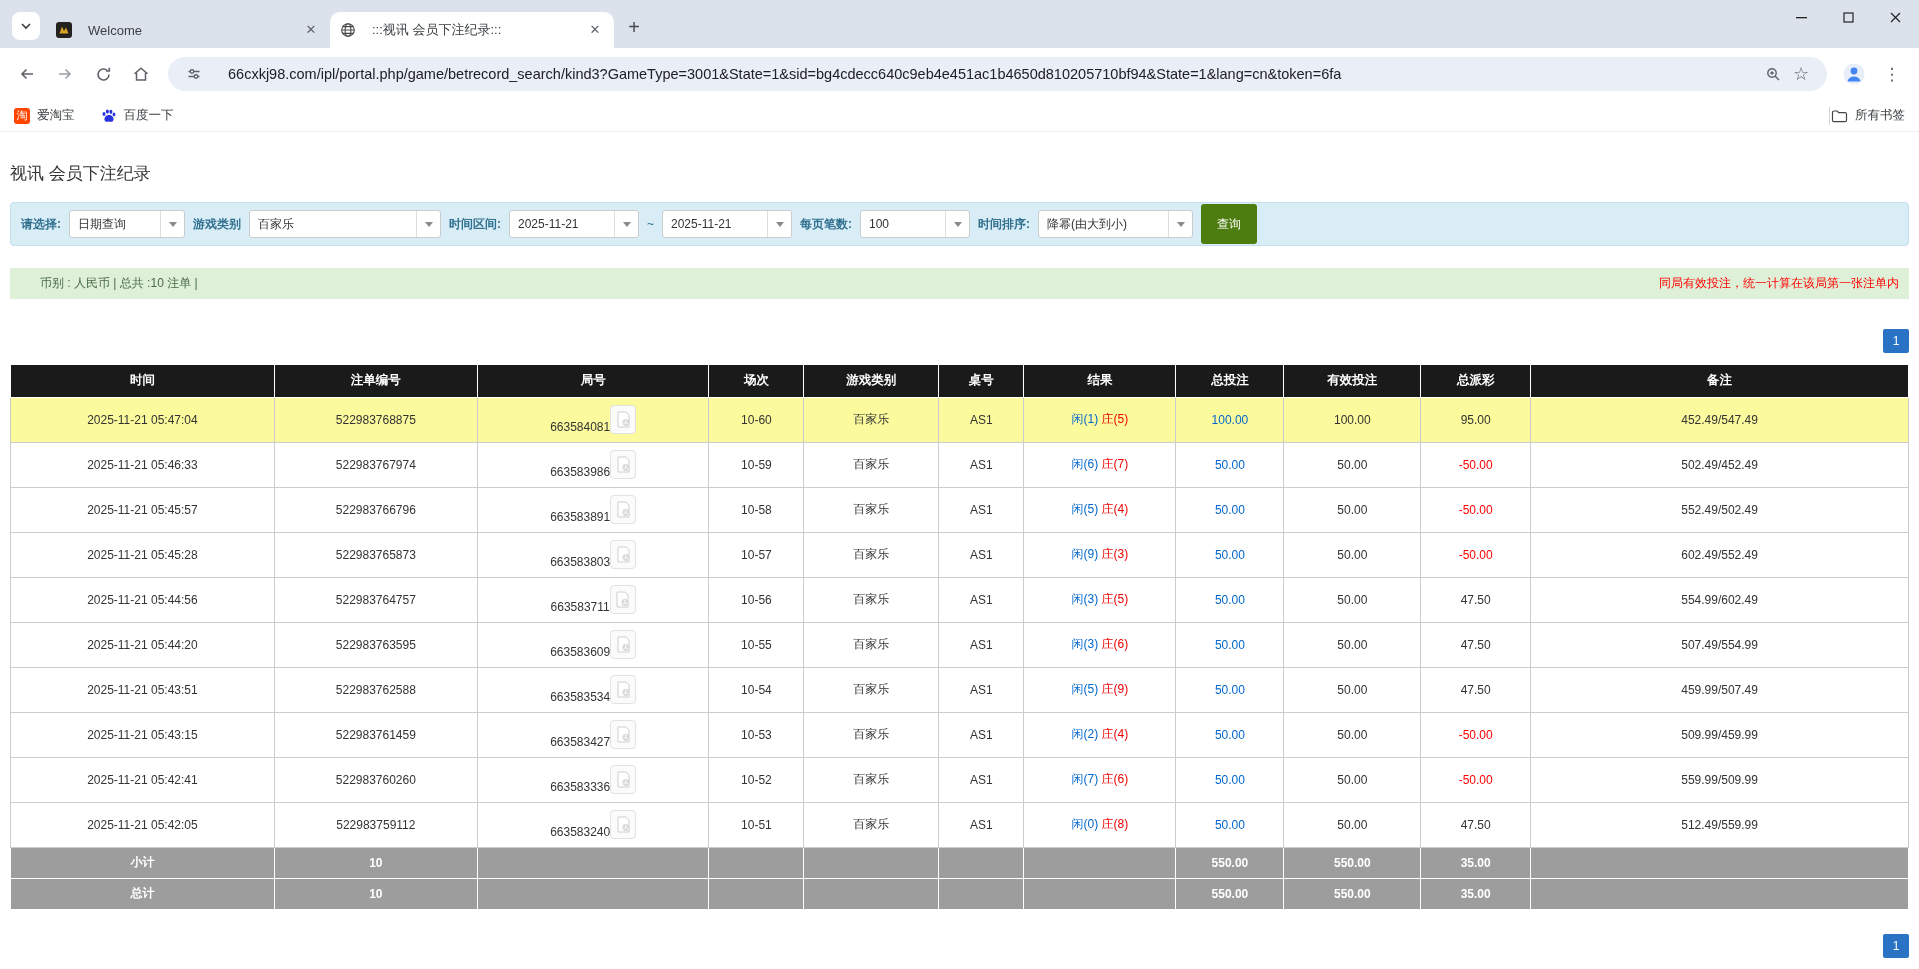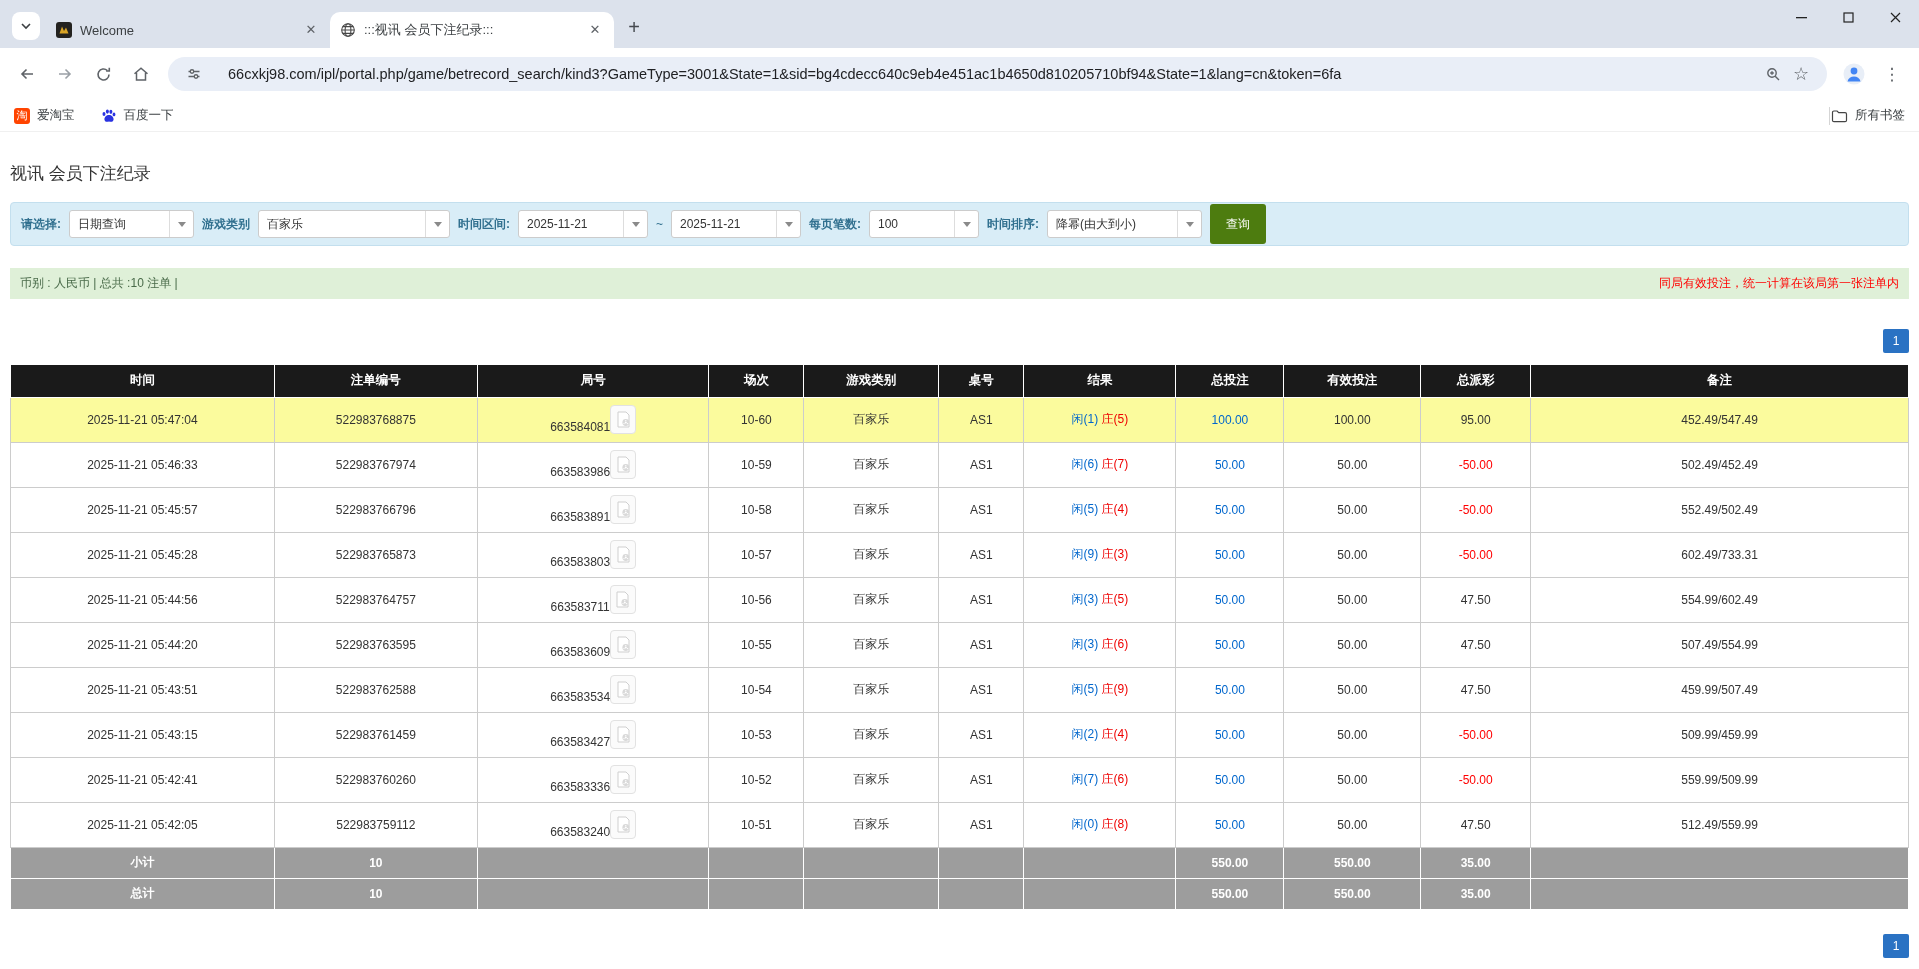"Welcome" .tab { gap: 8px -> 16px }
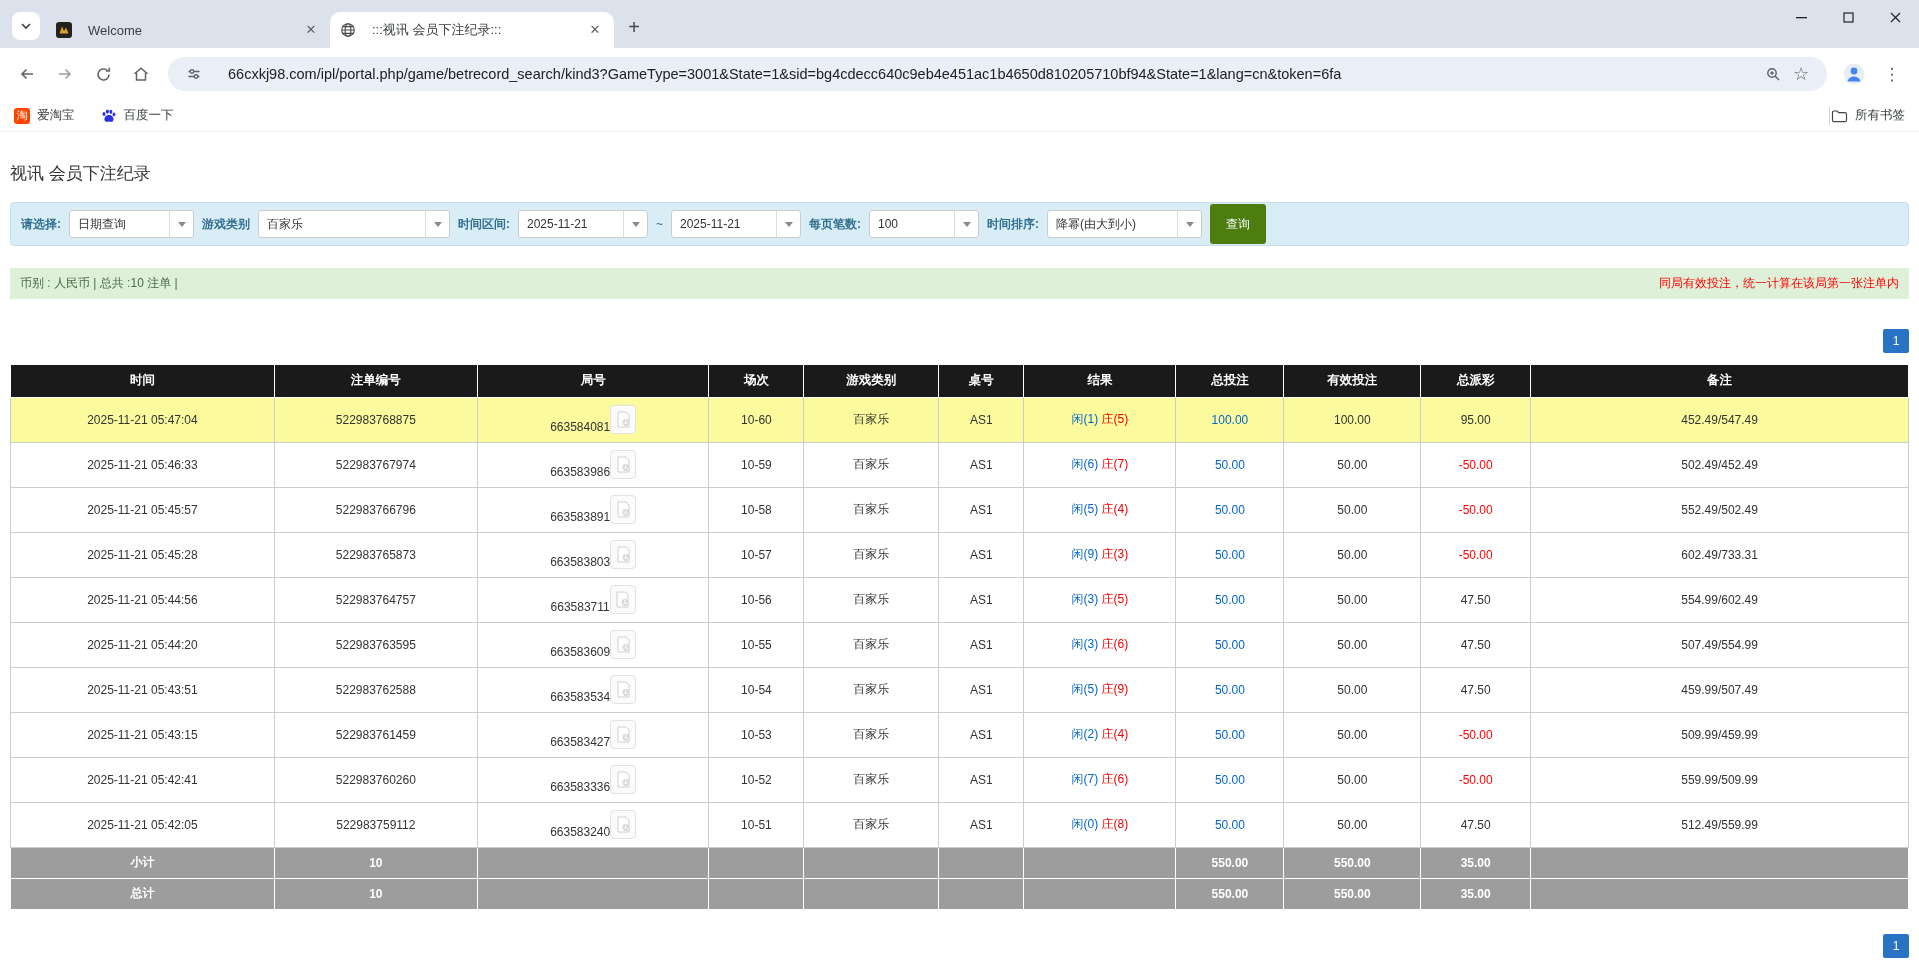"日期查询" div.f-select { width: 125px -> 116px }
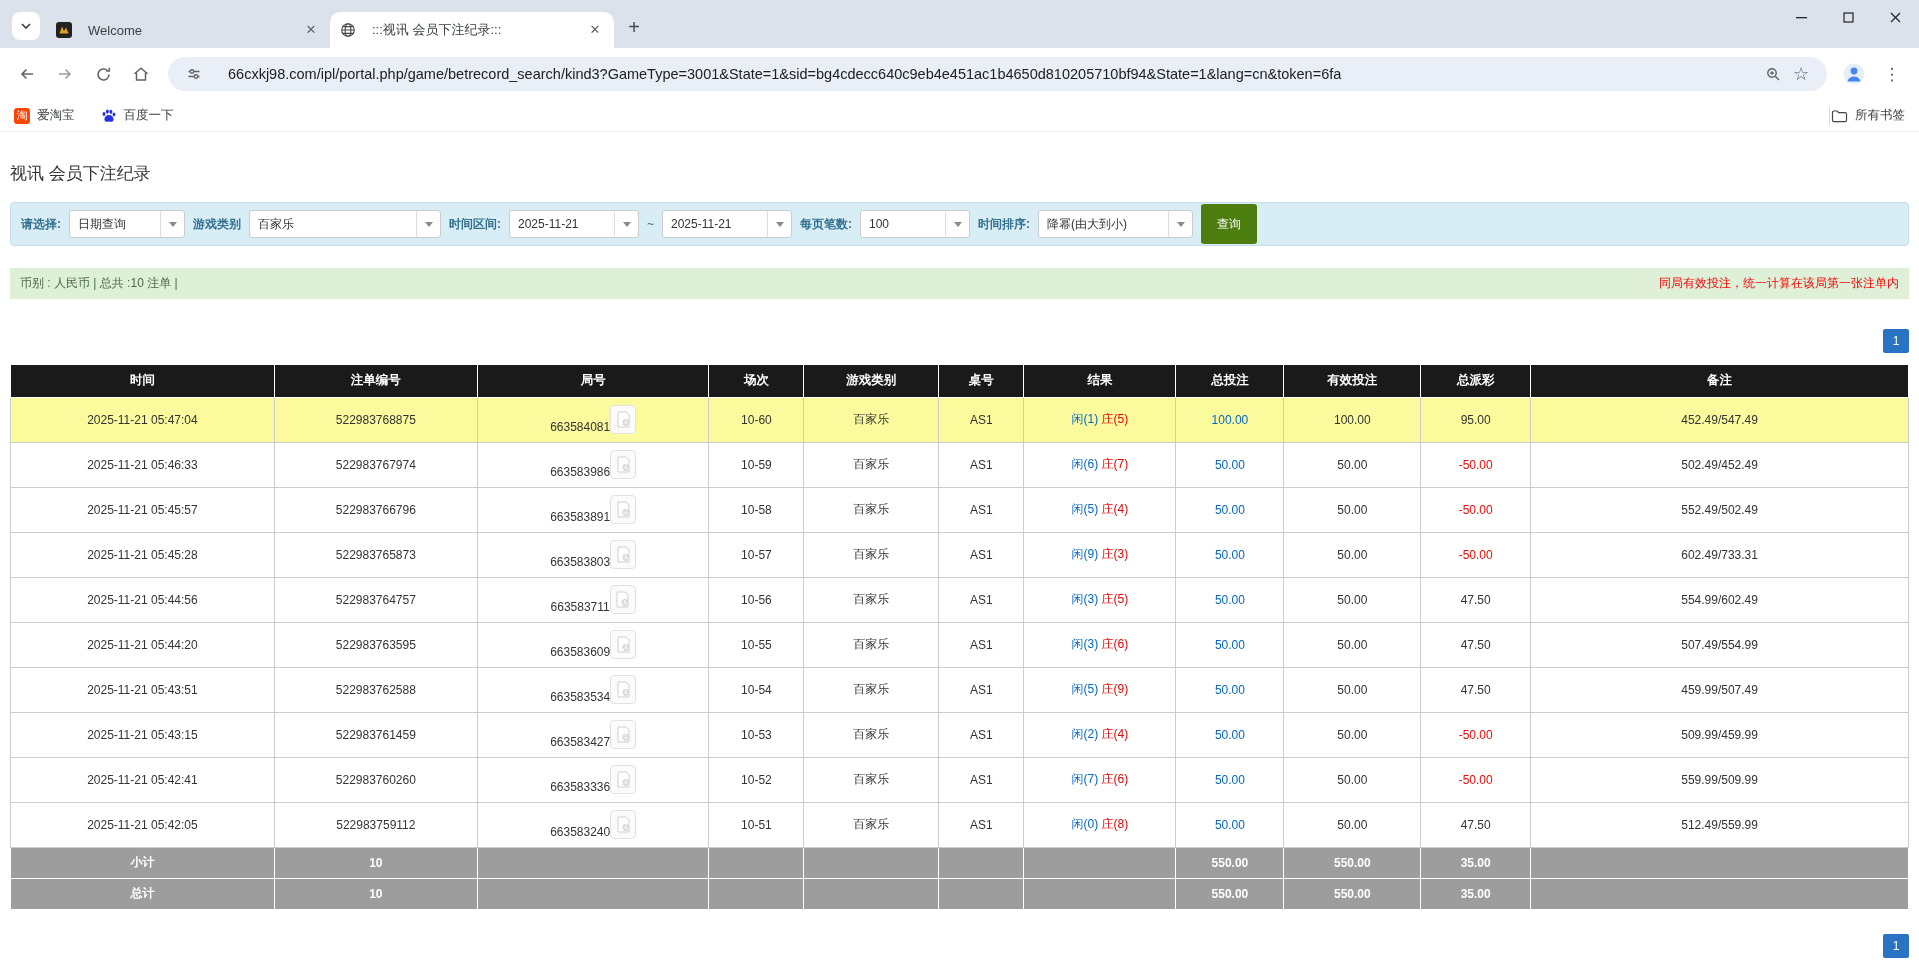"币别 : 人民币 | 总共" .summary-left { margin-left: none -> 20px }
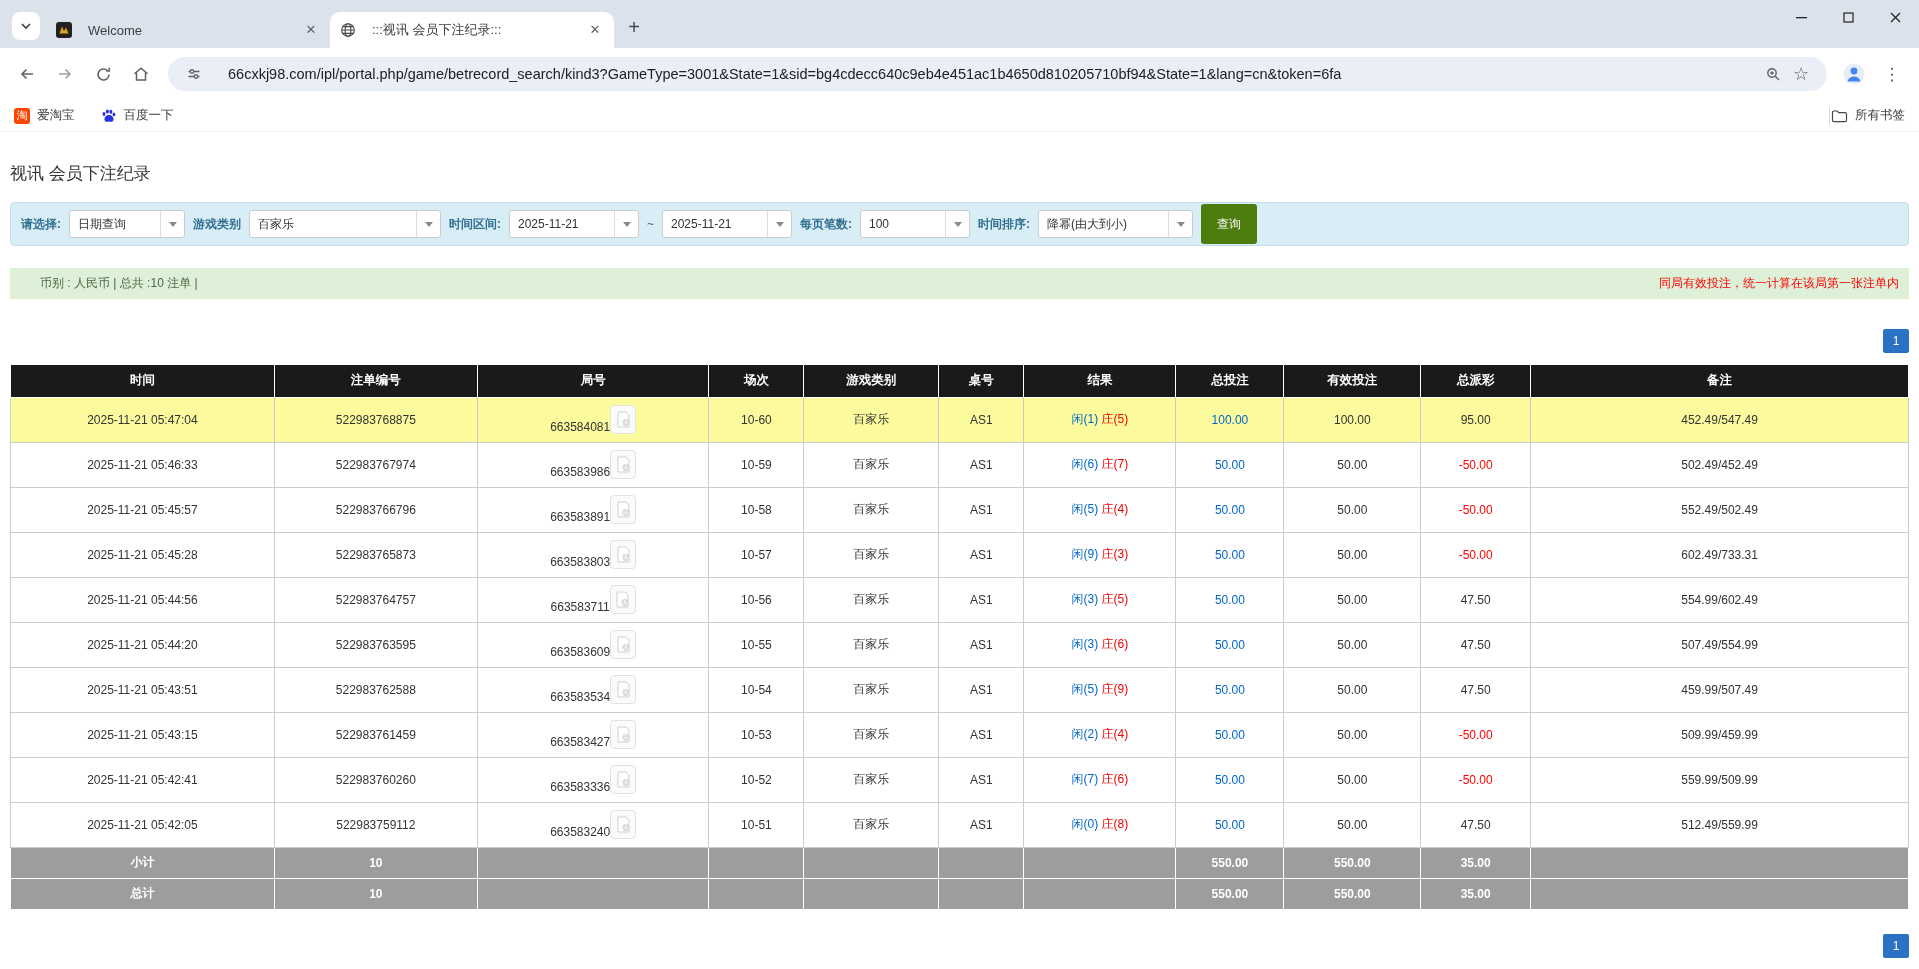"602.49/733.31" td { text: 602.49/733.31 -> 602.49/552.49 }
